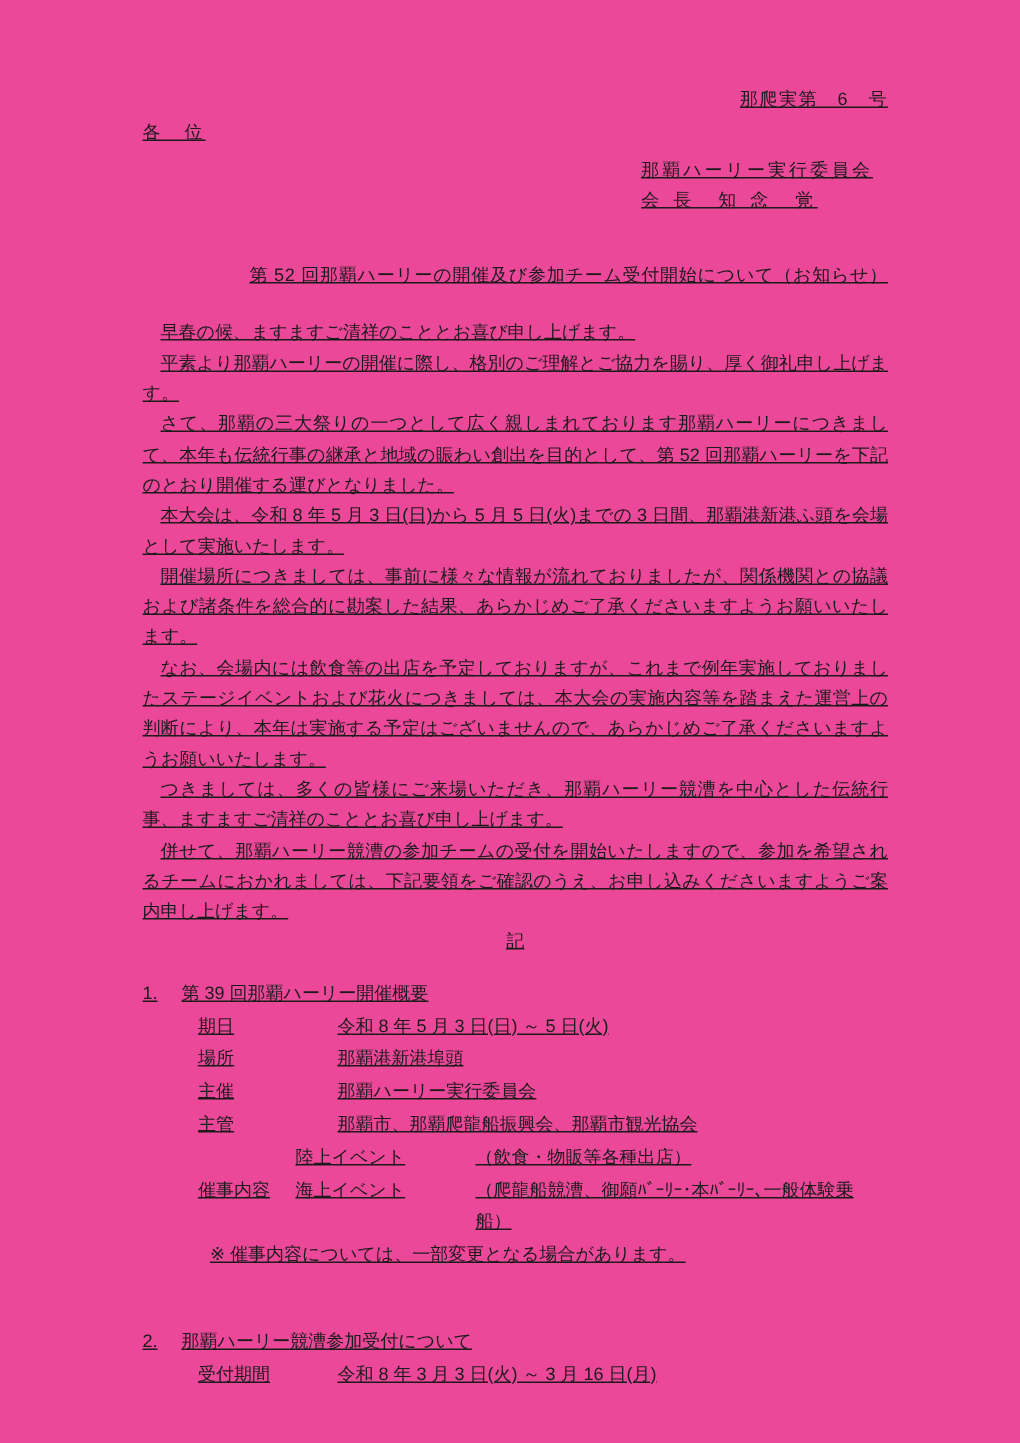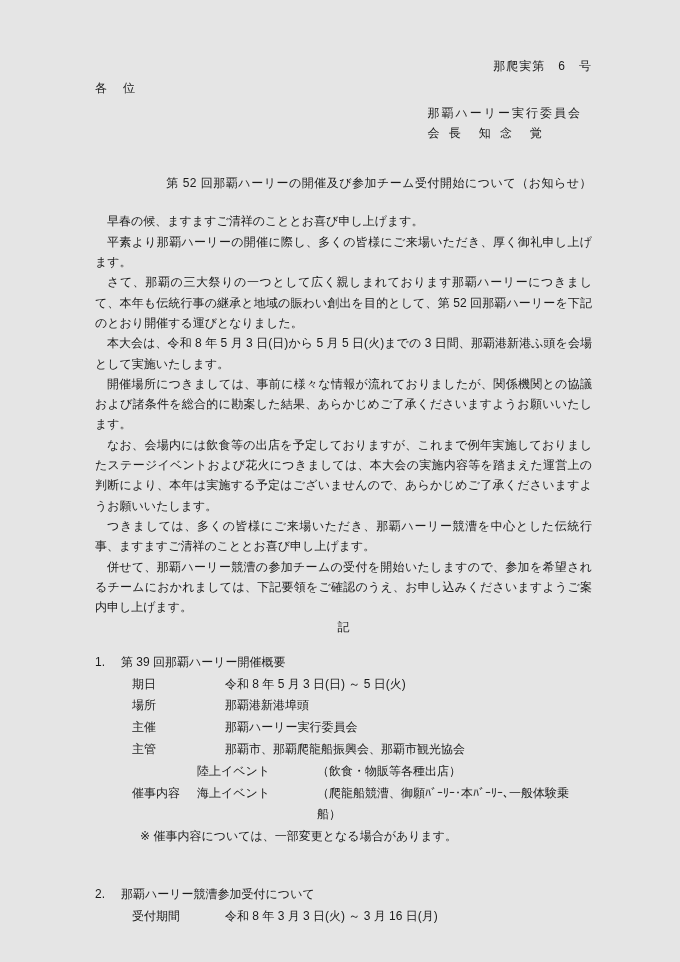"那爬実第 6 号" .page { background: #e5e5e5 -> #ec4899; text-decoration: none -> underline }
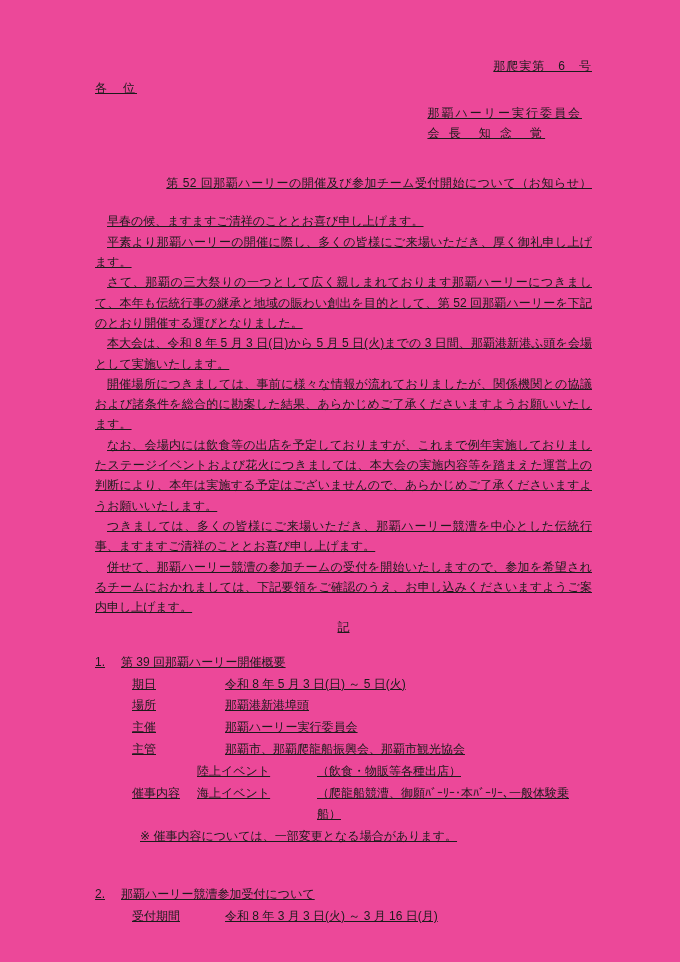"平素より那覇ハーリーの開催に際し、多くの皆様にご来場いただき、厚く御礼申し上げま" p { text: 多くの皆様にご来場いただき -> 格別のご理解とご協力を賜り }
